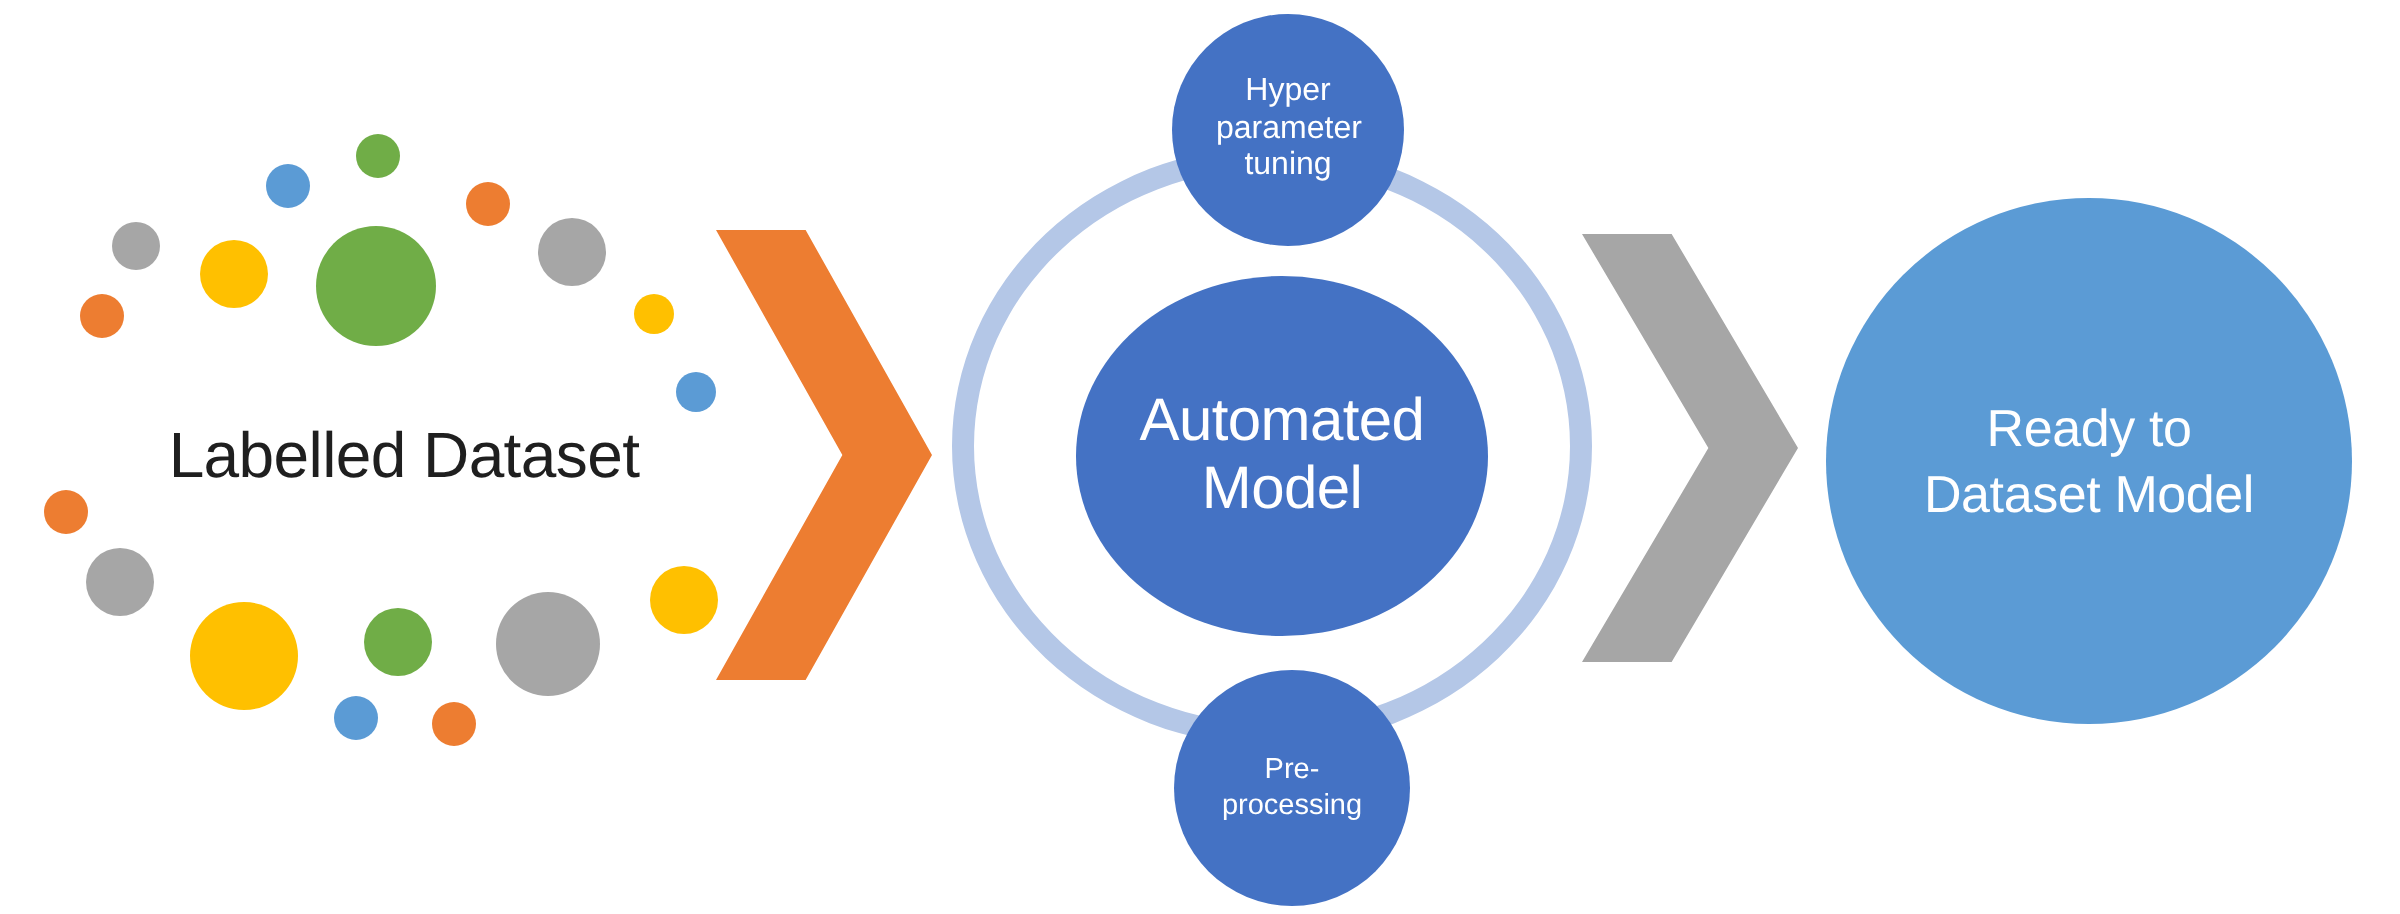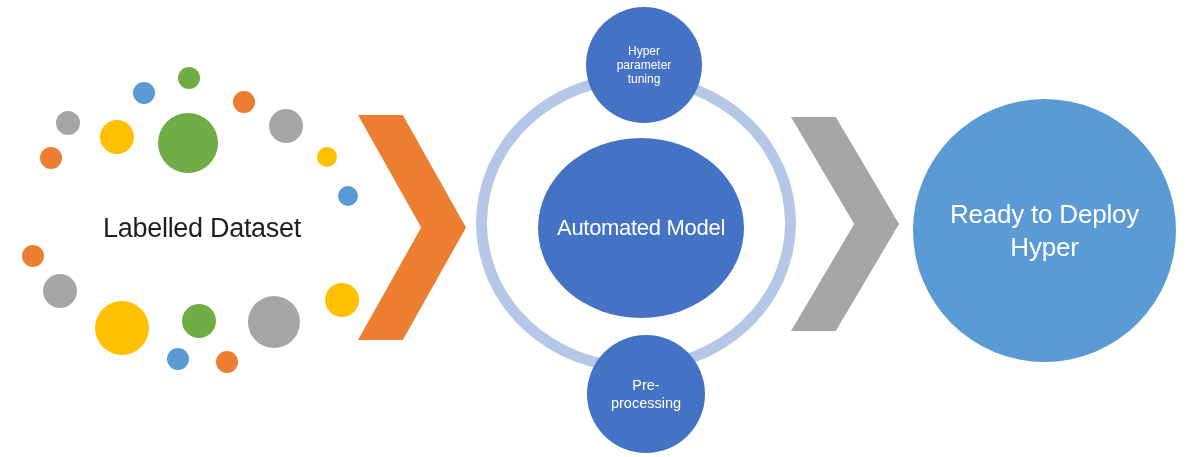"Hyper parameter tuning" .node.sat-top .node-label { font-size: 12px -> 16px }
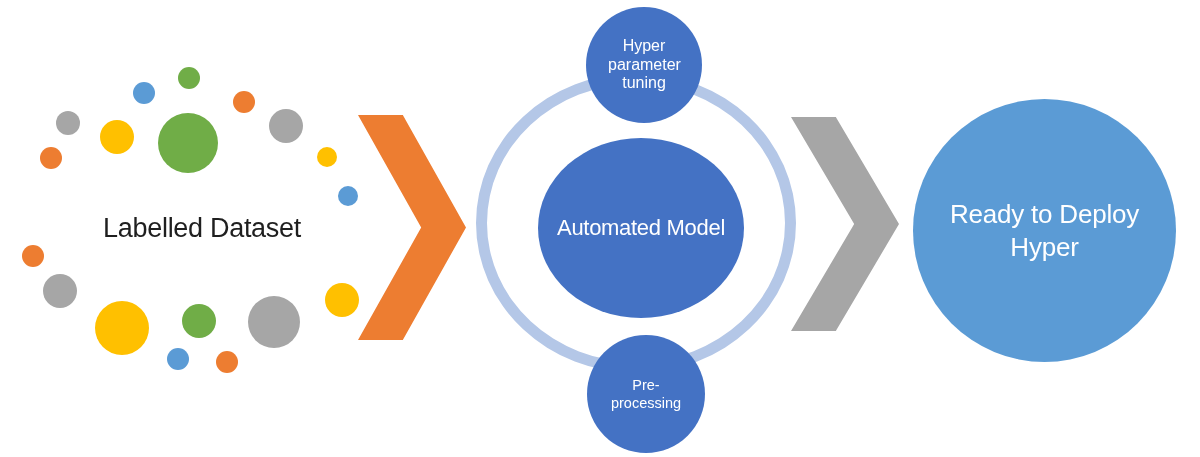"Labelled Dataset" .stage1-label { font-size: 27px -> 32px }
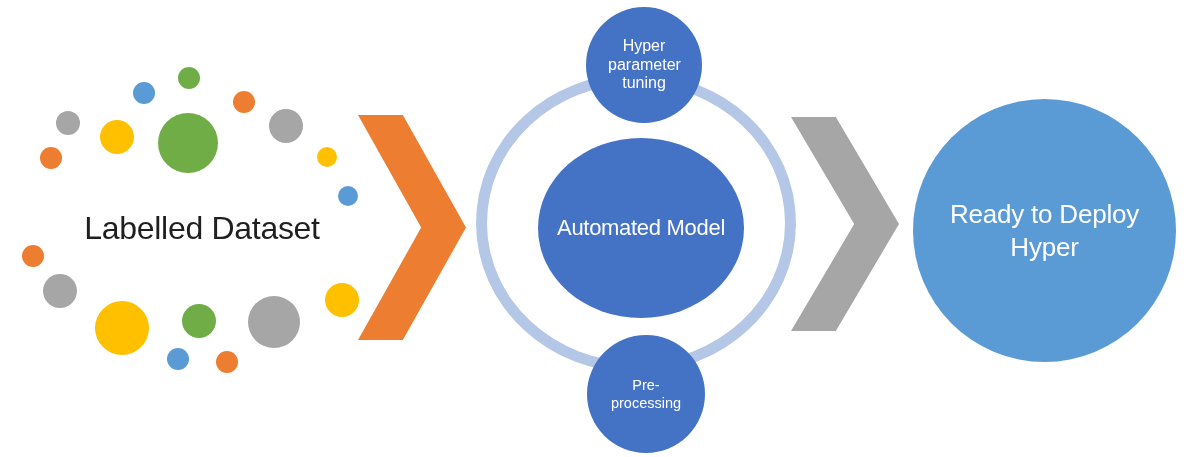"Automated Model" .node.center-ellipse .node-label { font-size: 22px -> 30px }
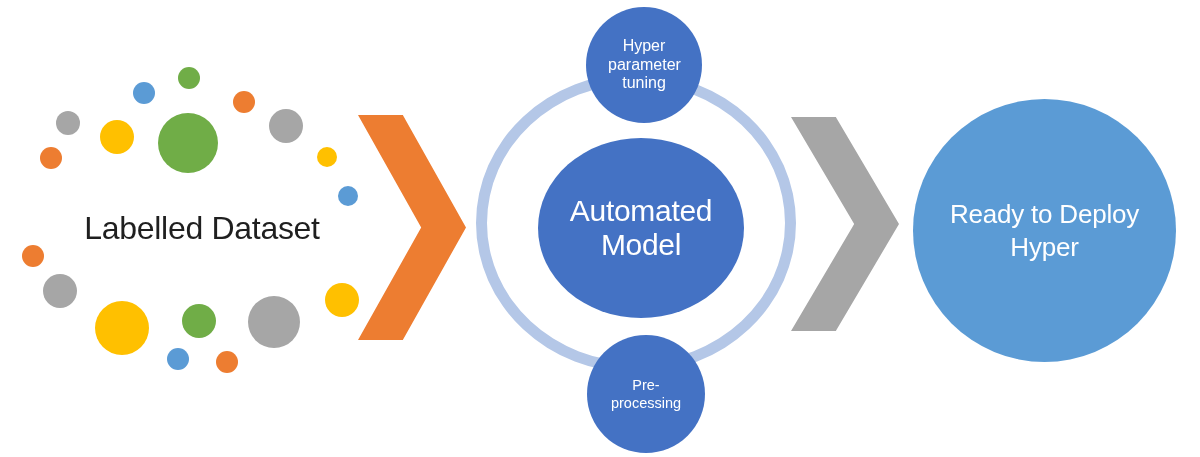"Ready to Deploy Hyper" span.node-label { text: Deploy Hyper -> Dataset Model }
